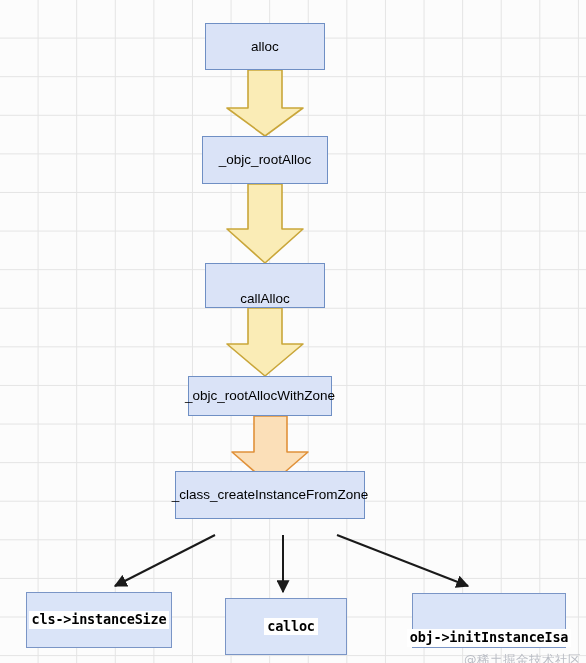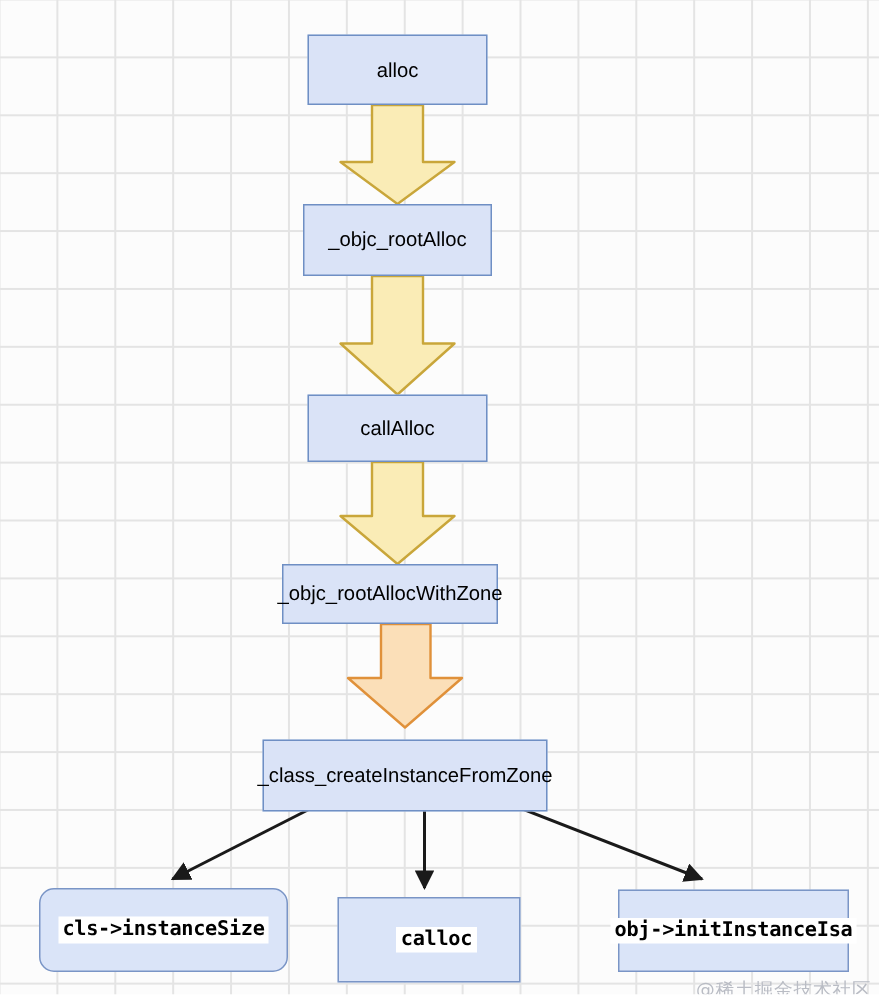"callAlloc" div.node { align-items: none -> flex-end }
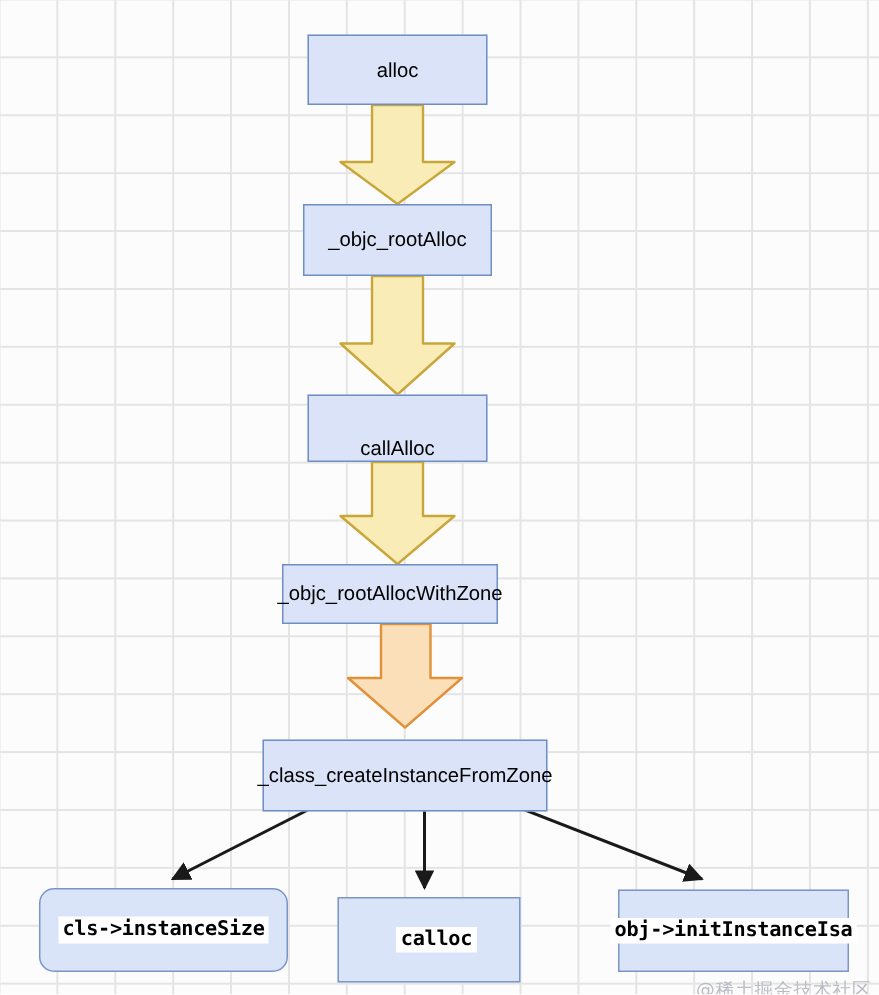"_class_createInstanceFromZone" div.node { top: 493px -> 471px }
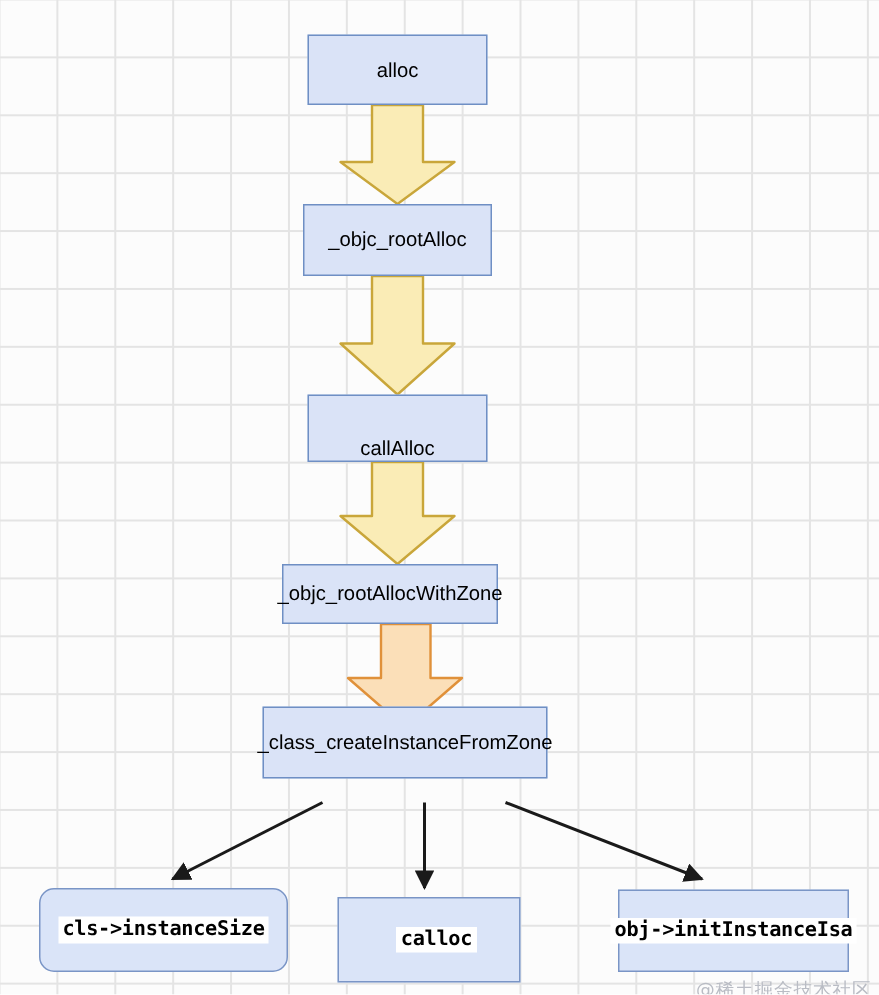"cls->instanceSize" div.node { border-radius: 10px -> none; width: 166px -> 146px }
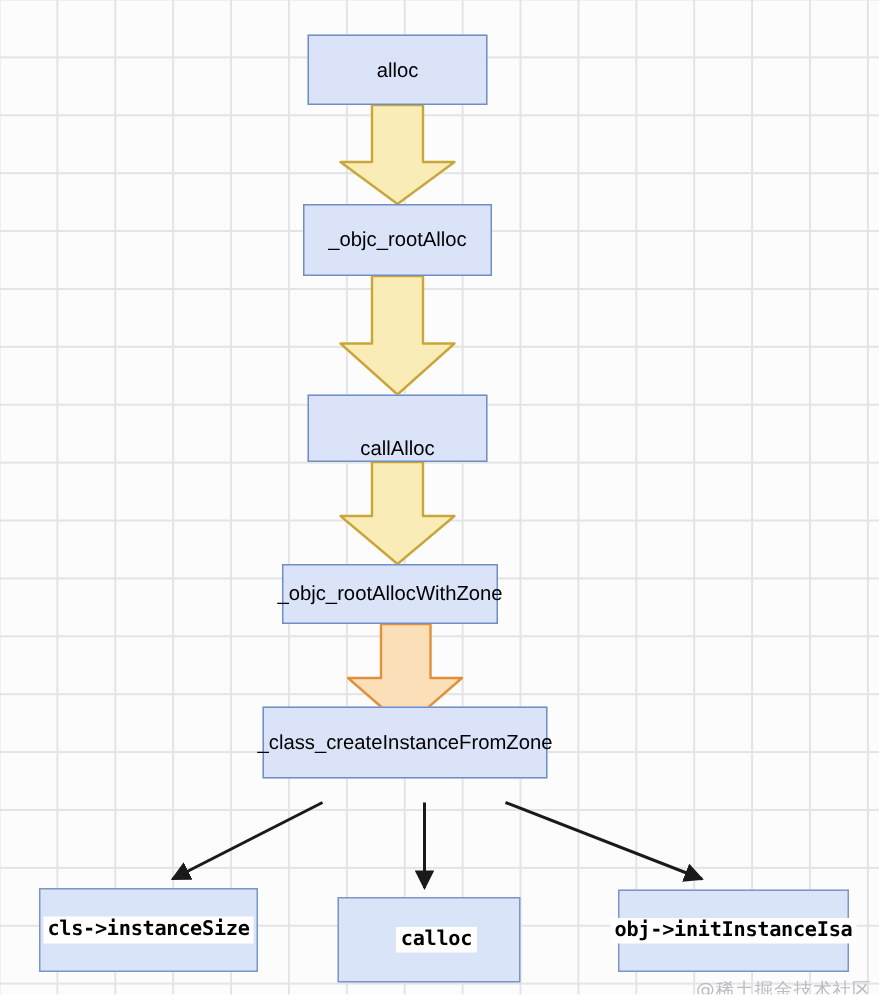"obj->initInstanceIsa" div.node { align-items: none -> flex-end }
